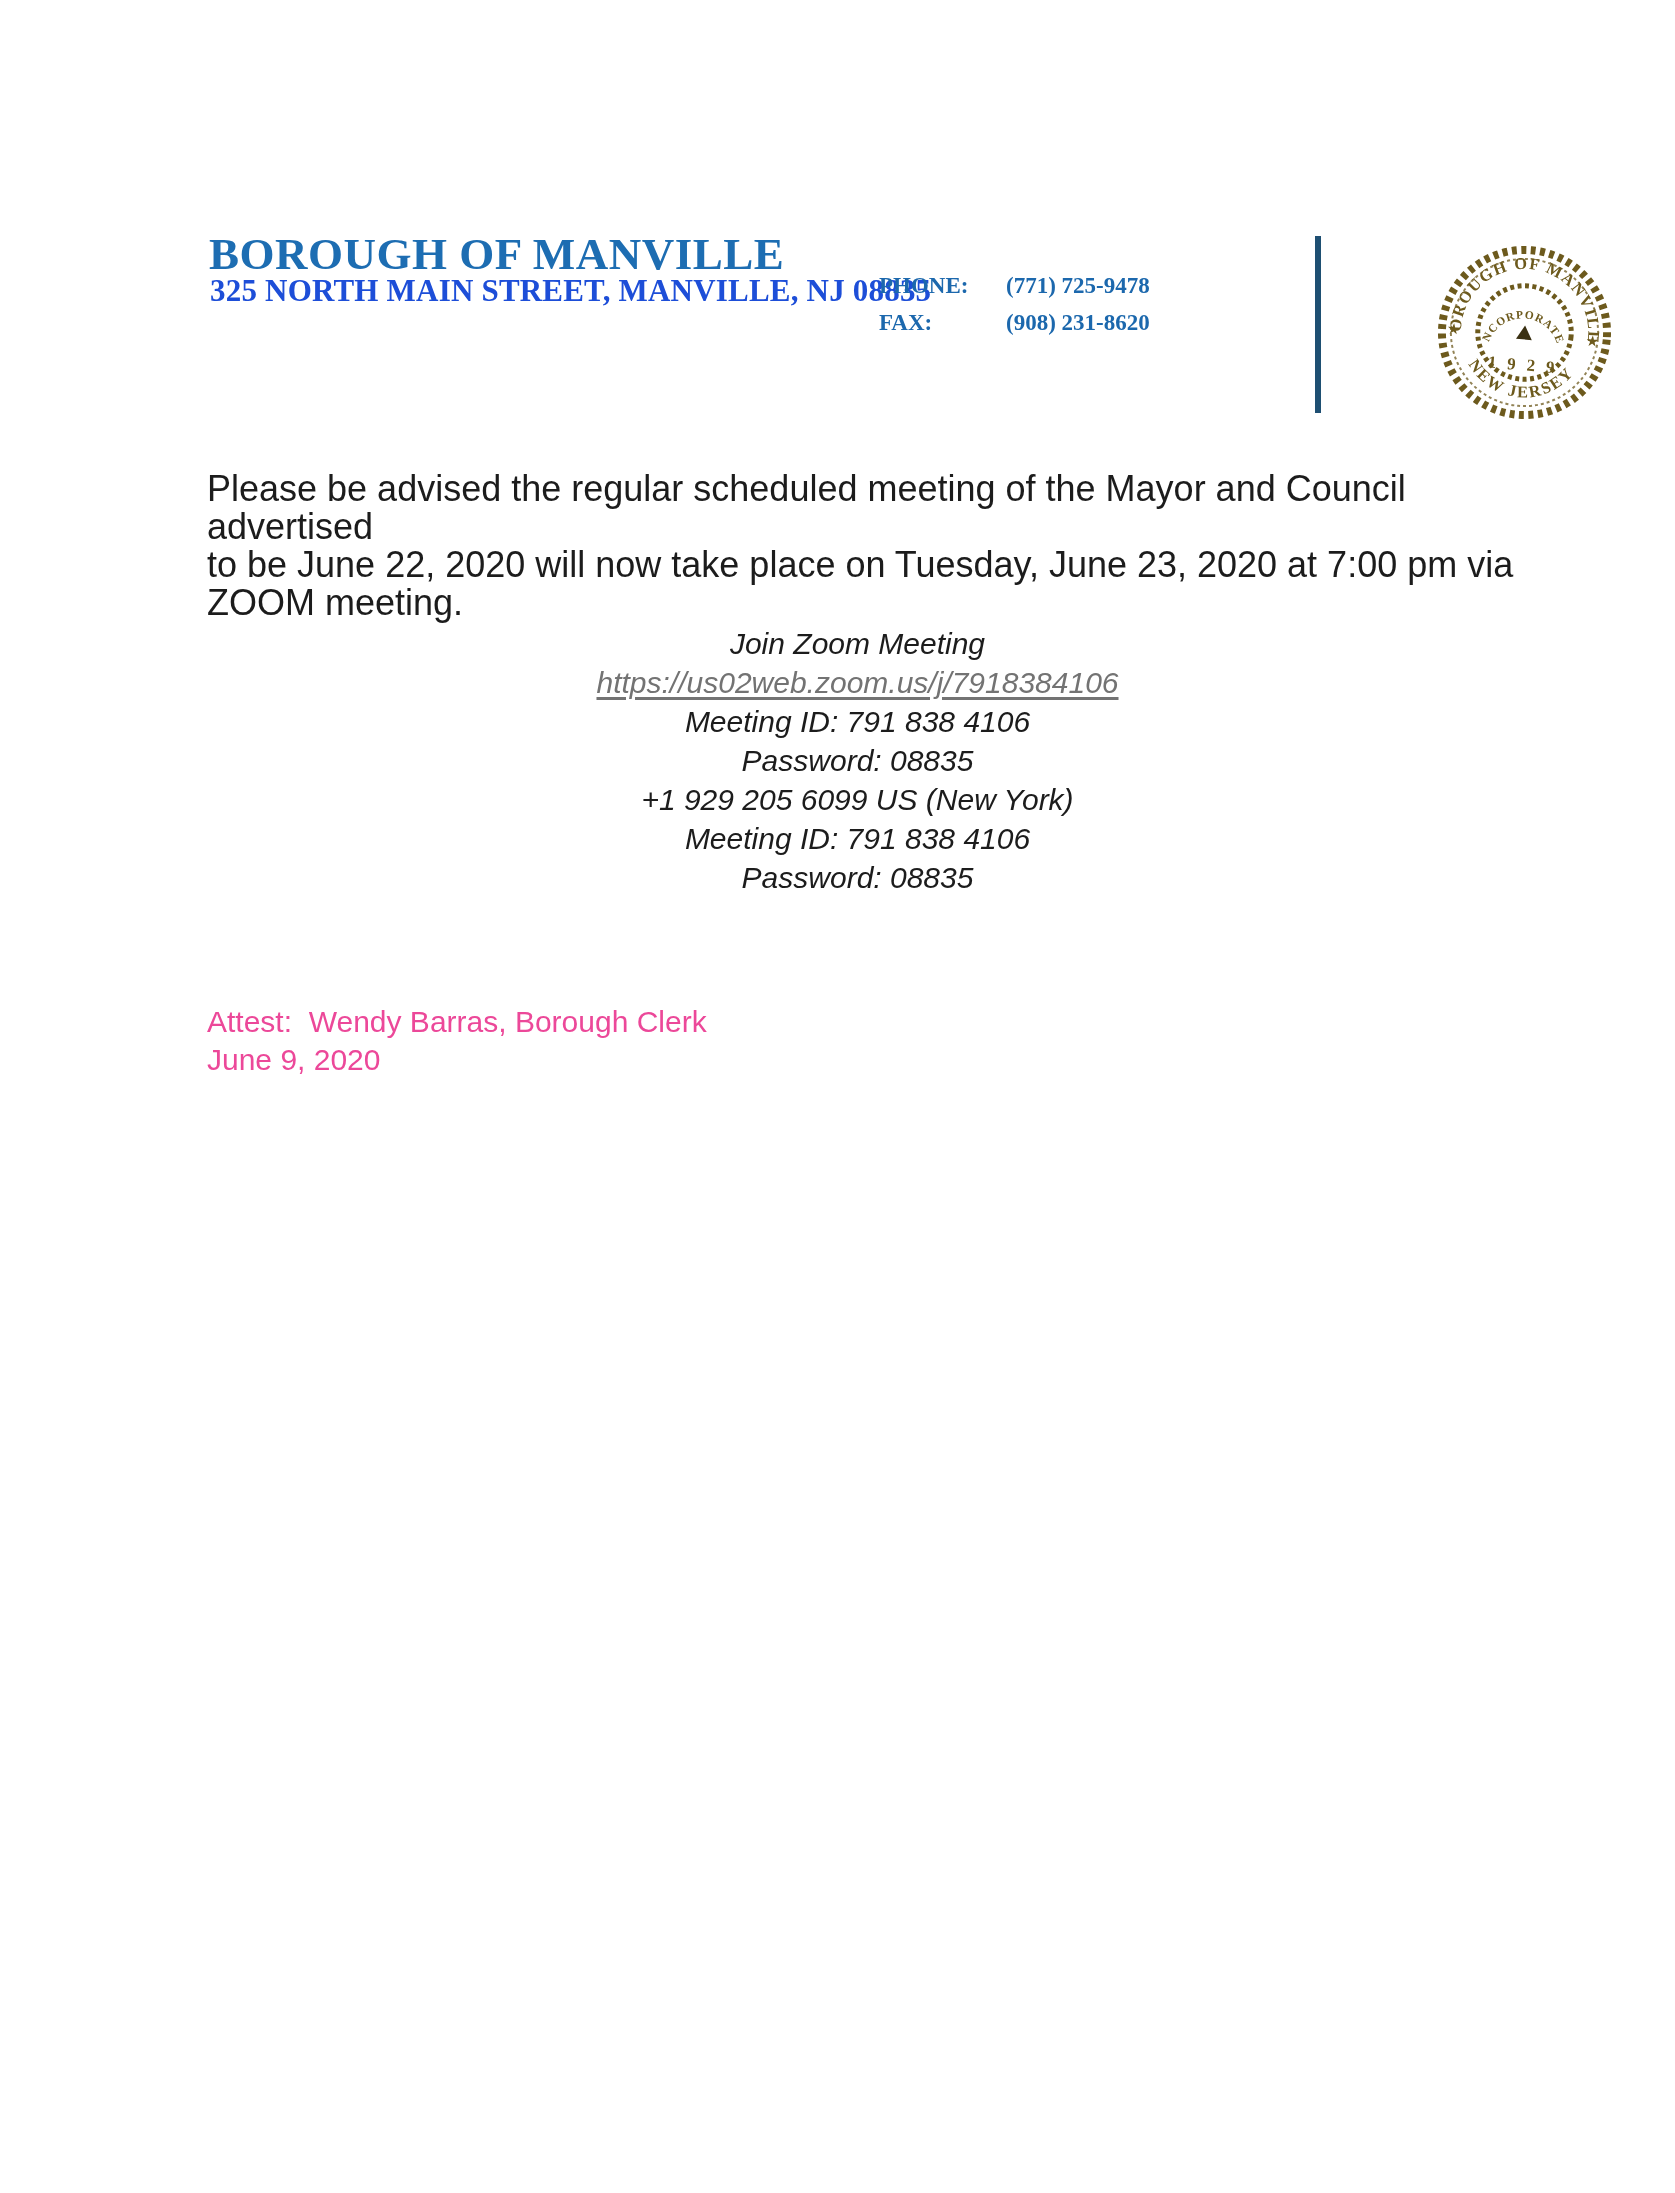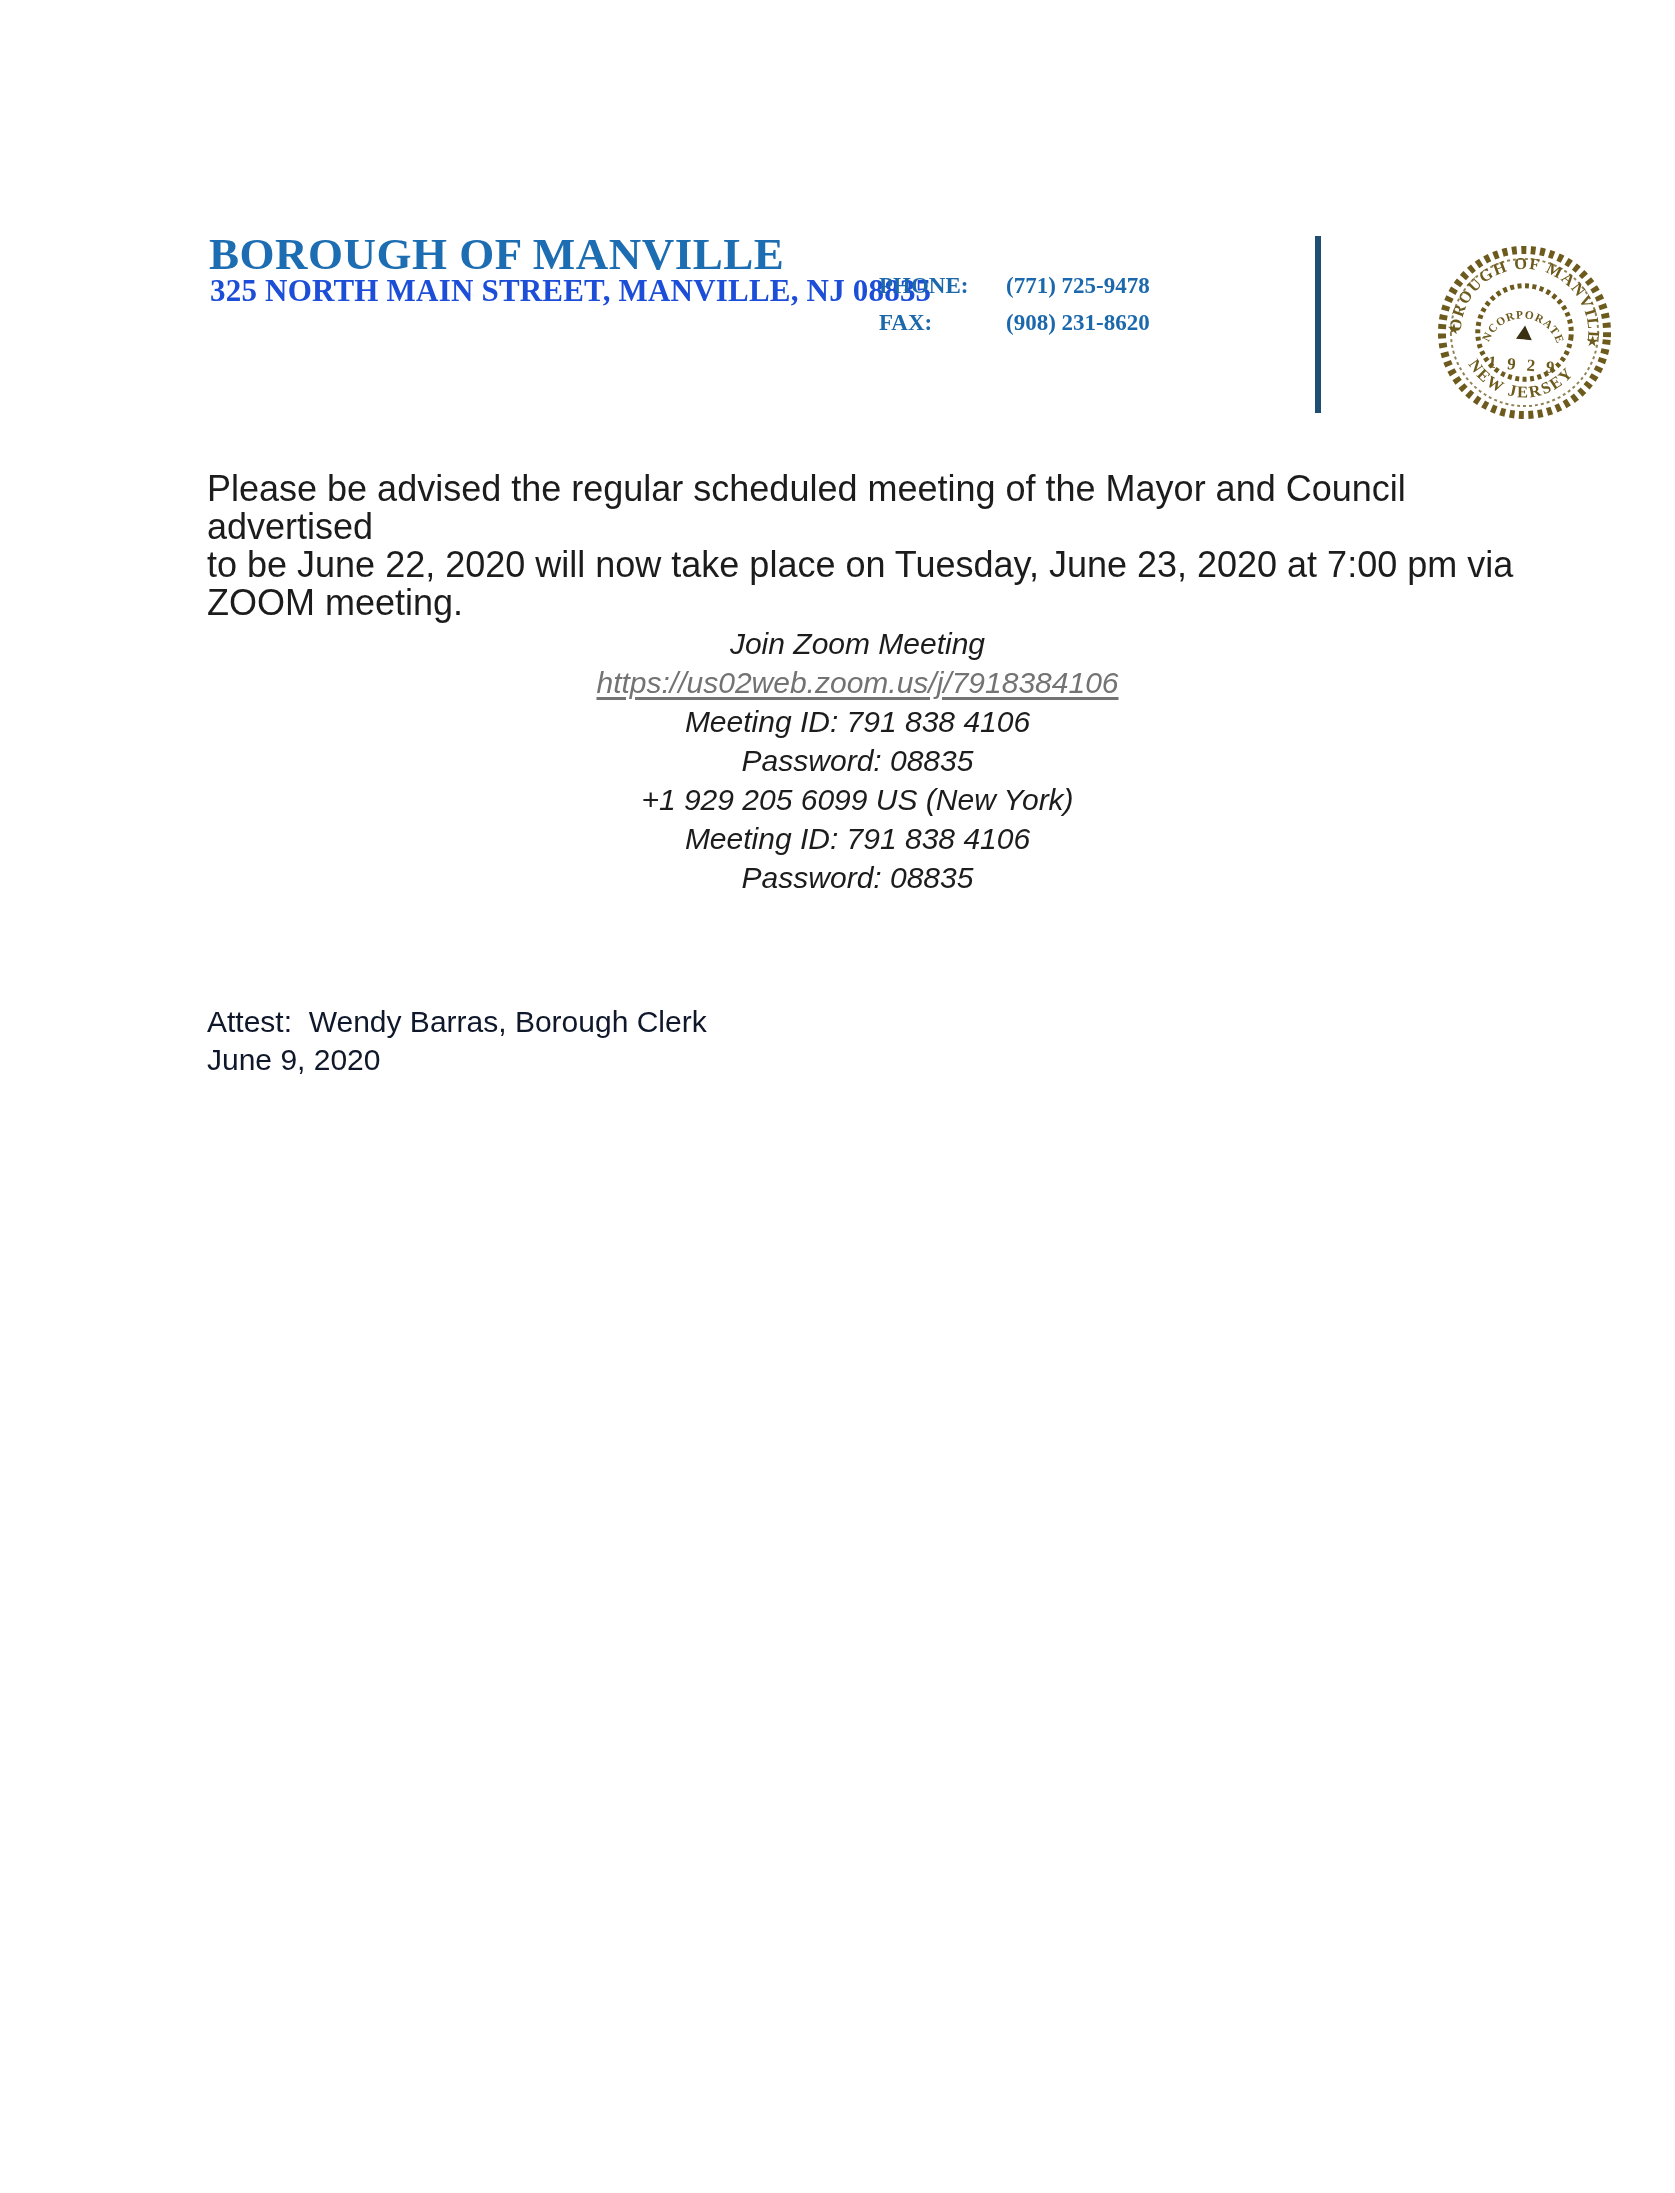"Attest: Wendy Barras, Borough Clerk" .closing-block { color: #0f172a -> #ec4899 }
